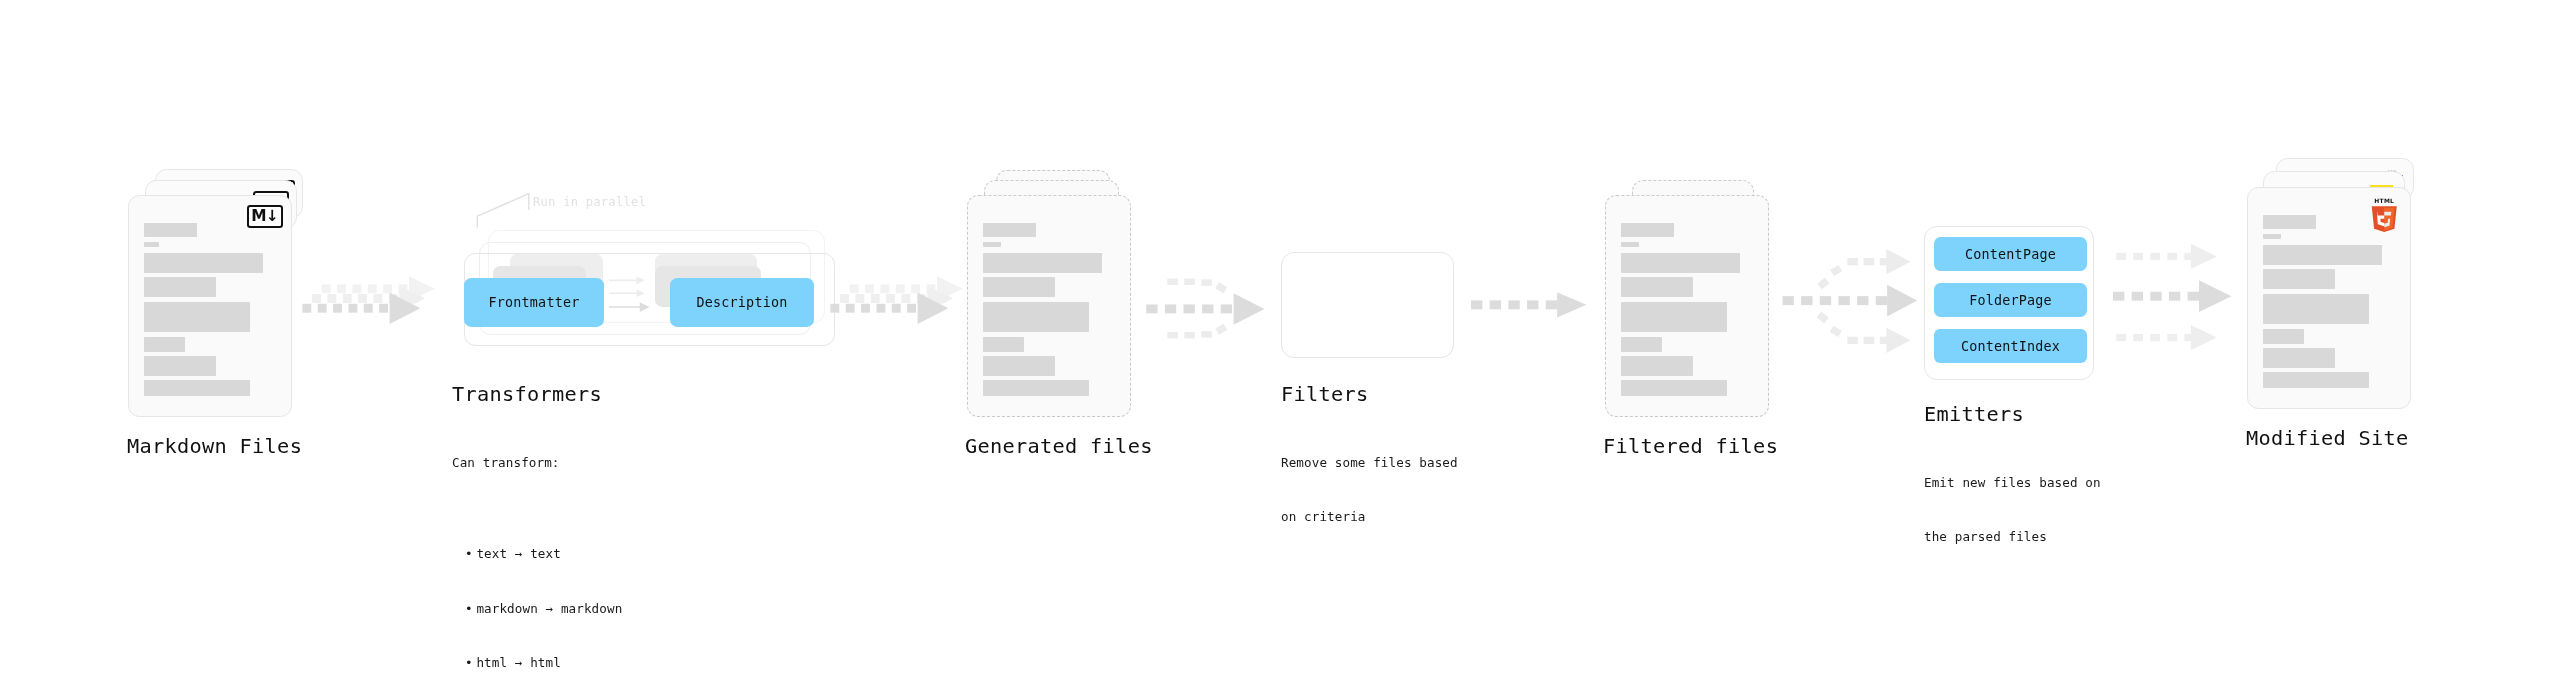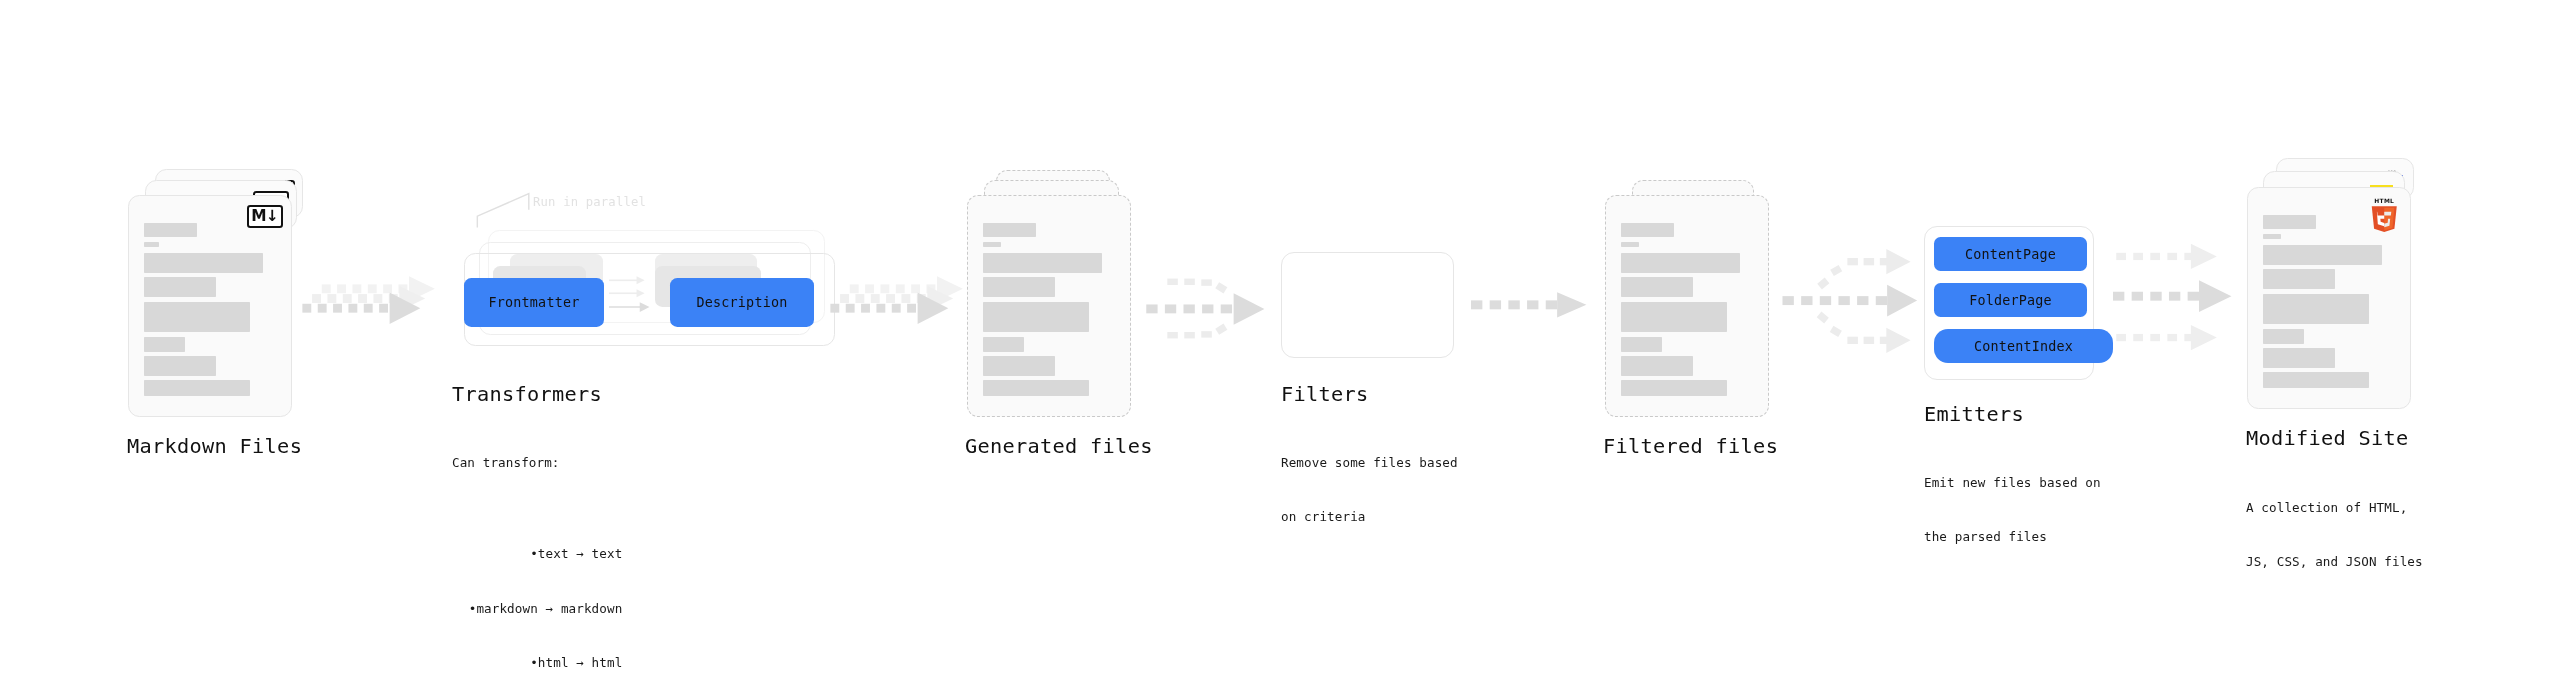"ContentPage" .pill { background: #3b82f6 -> #7dd3fc }
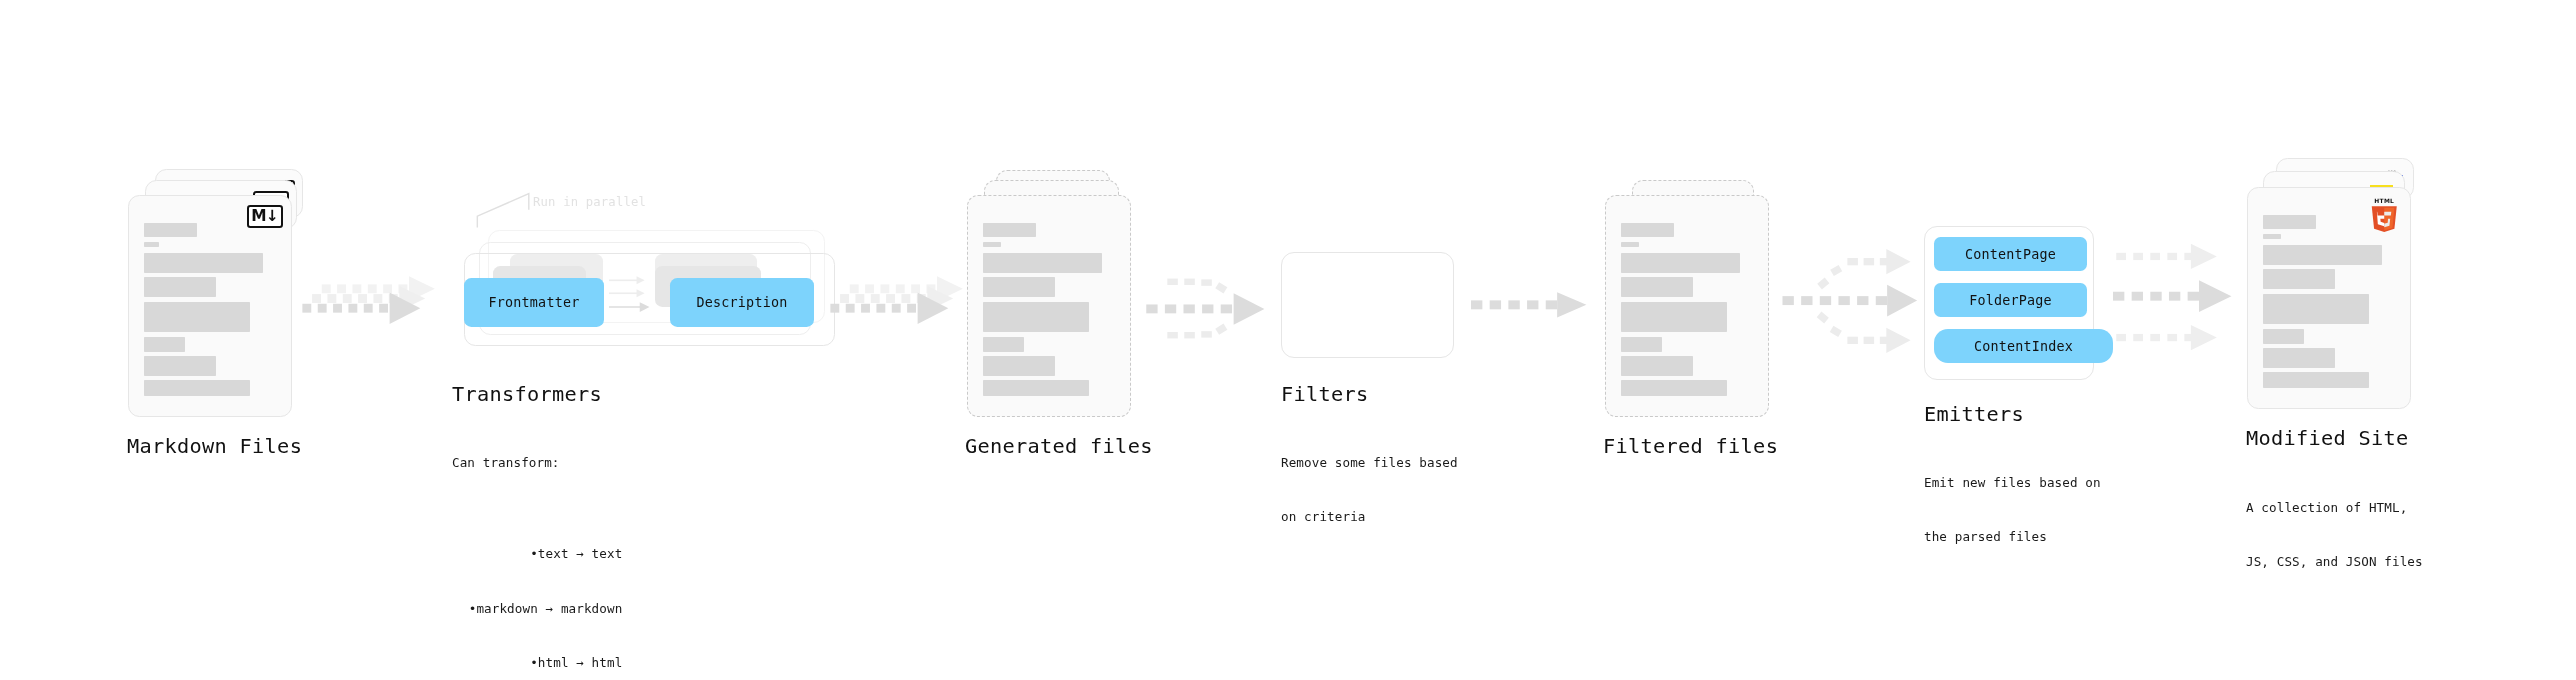"ContentIndex" div.pill { border-radius: 14px -> 6px; width: 179px -> 153px }
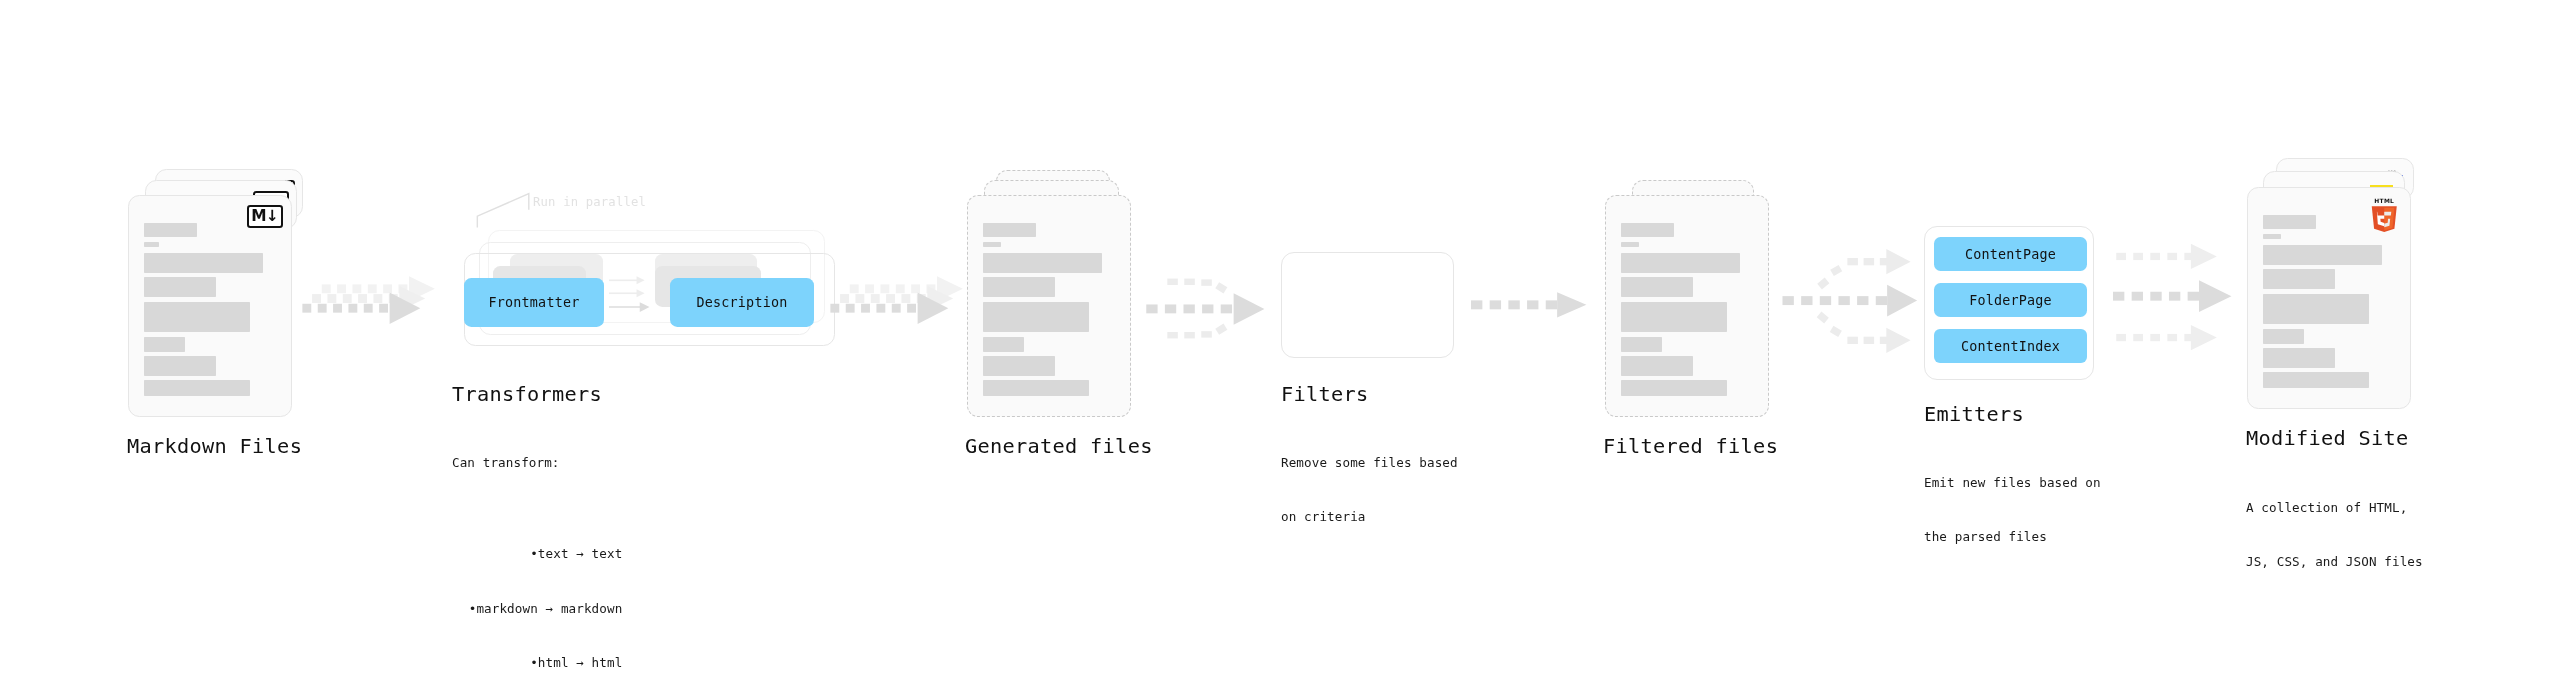"A collection of HTML," div.sec-caption { html: <div> <div>A collection of HTML,</div> <div>JS, CSS, and JSON files</div> </div> -> none }
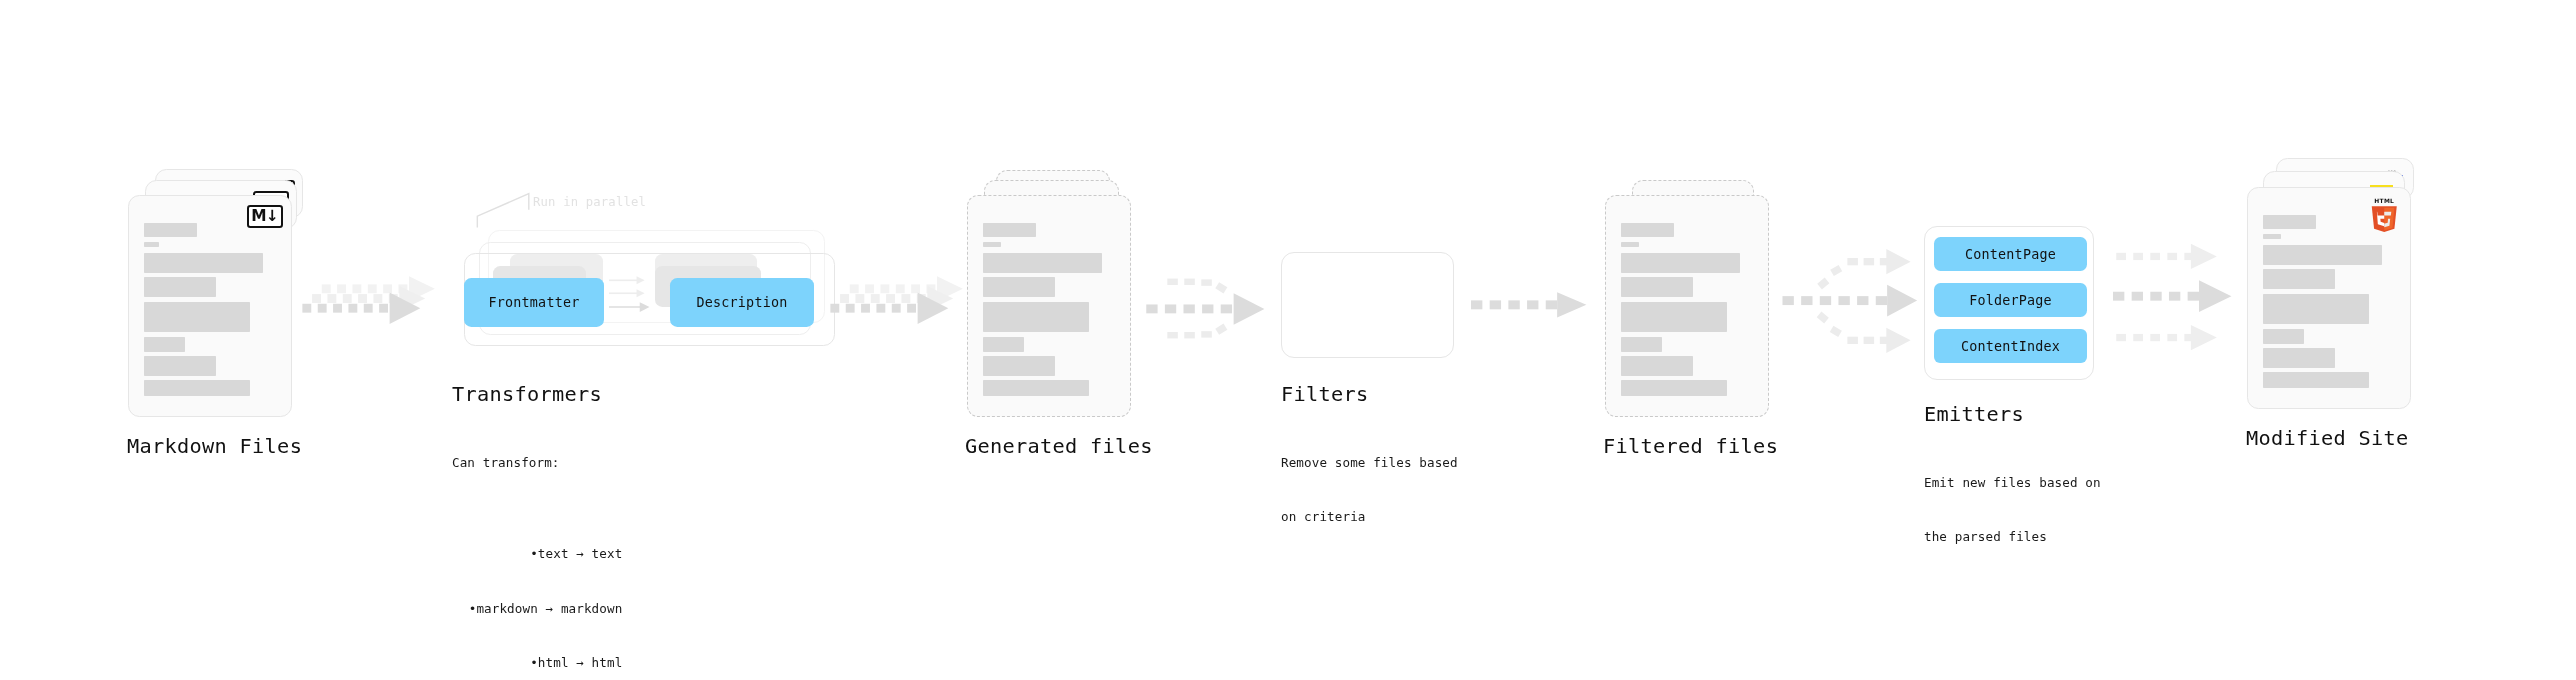"text → text" .sec-caption li { text-align: right -> none }
